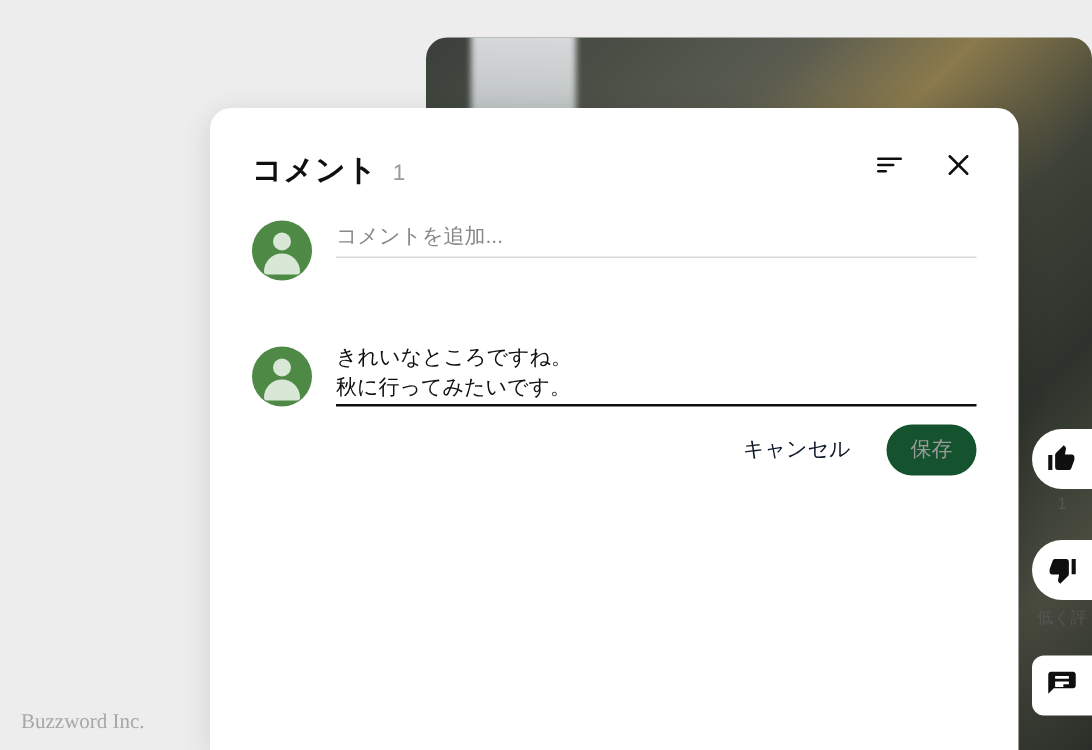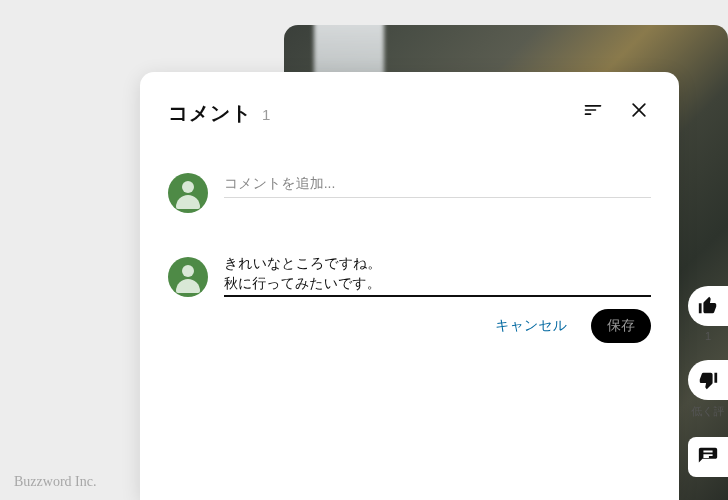"コメントを追加..." .add-row { margin-top: 46px -> 20px }
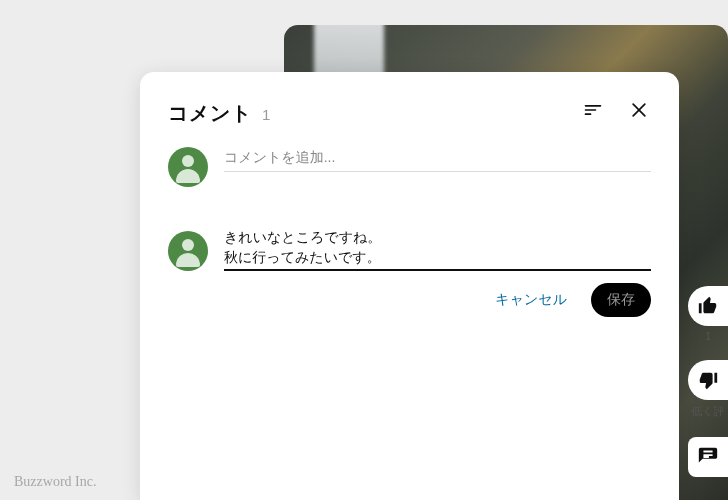"キャンセル" .btn { color: #0369a1 -> #0f172a }
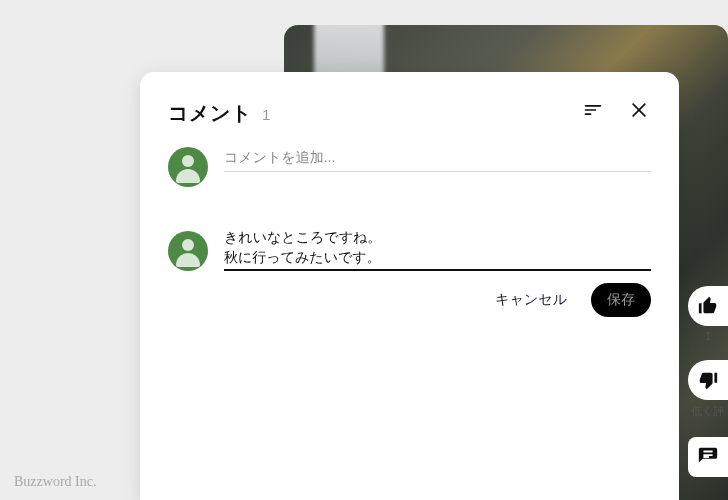"保存" .btn-primary { background: #000000 -> #14532d }
